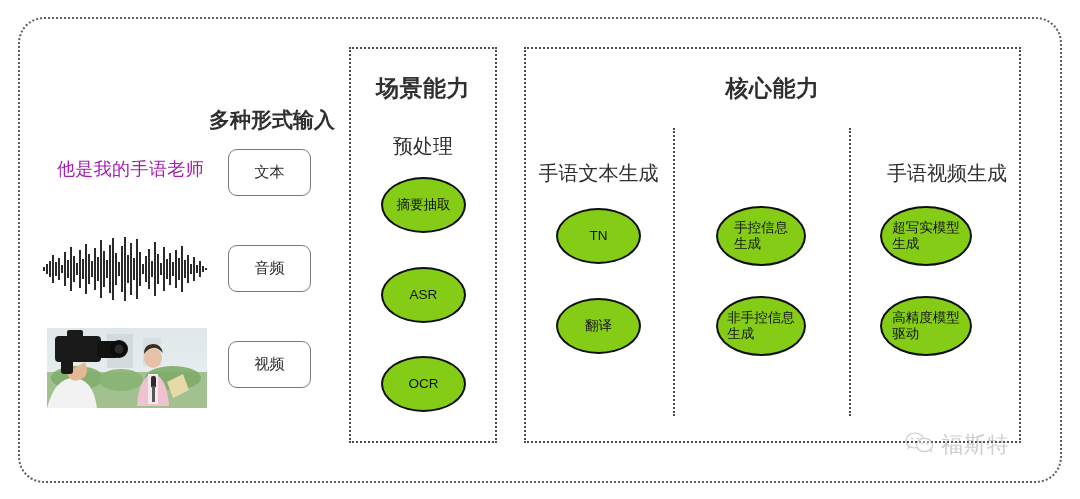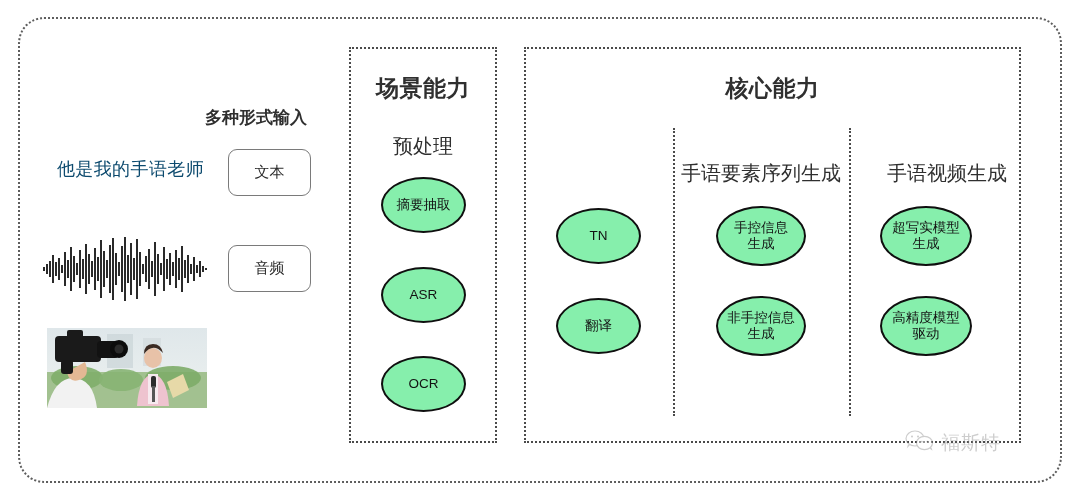"多种形式输入" .input-header { font-size: 17px -> 21px; text-align: left -> right }
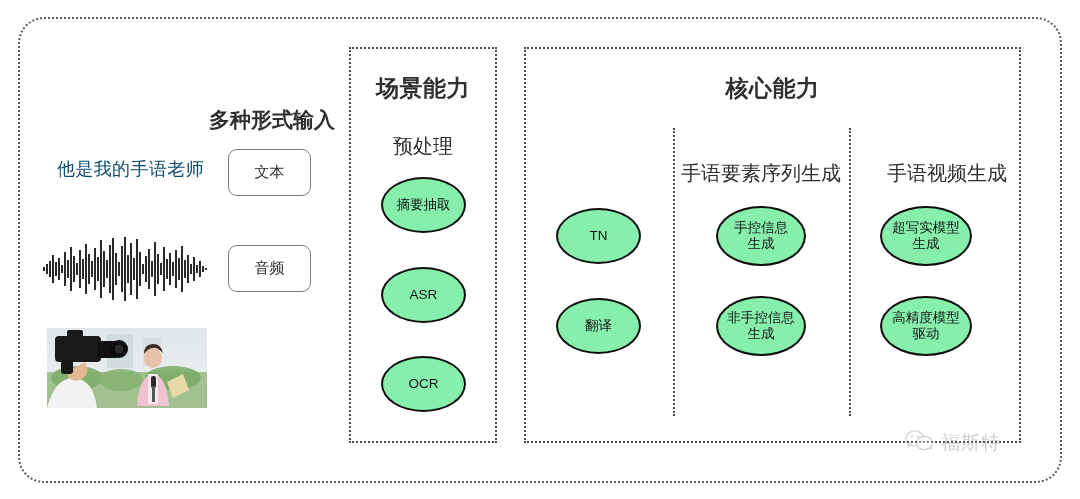"他是我的手语老师" .sample-text { color: #0c4a6e -> #a21caf }
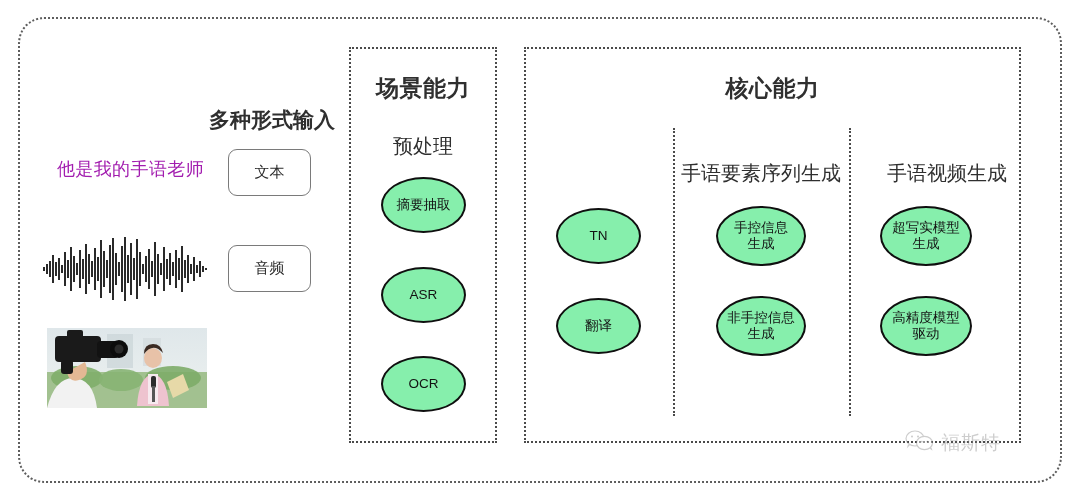"手语文本生成" div.col-head { html: none -> <div>手语文本生成</div> }
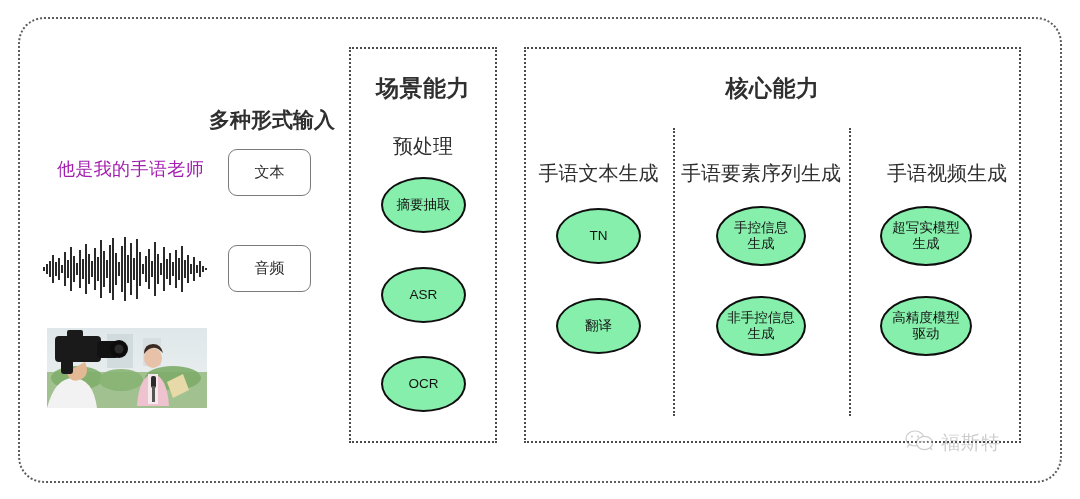"手语要素序列生成" div.col-head { html: <div>手语要素序列生成</div> -> none }
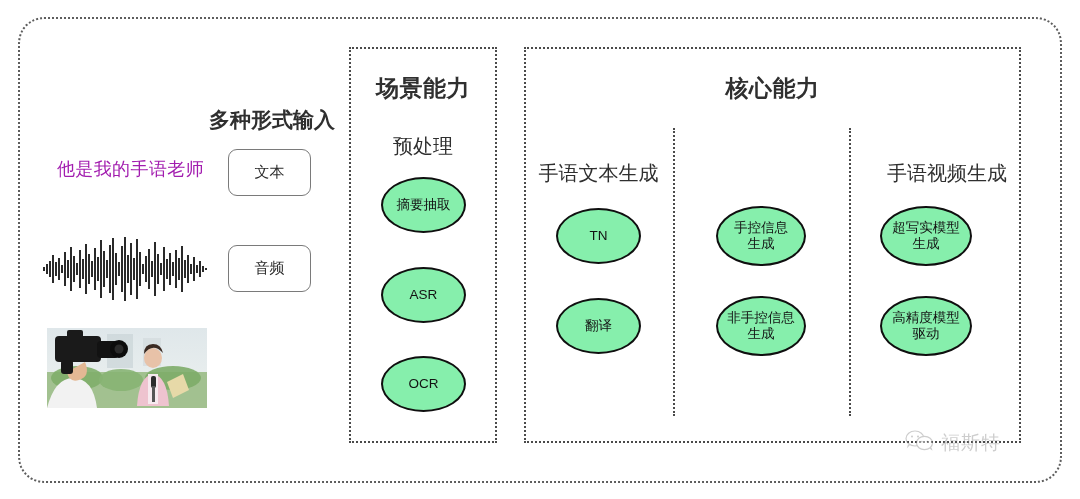"摘要抽取" .ellipse { background: #86efac -> #84cc16; text-align: center -> left }
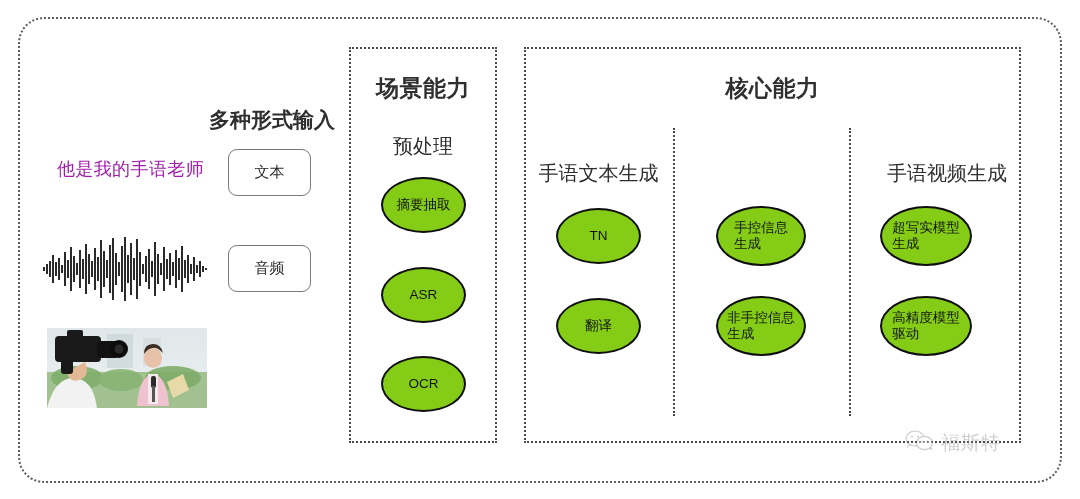"视频" div.chip { html: none -> <div>视频</div> }
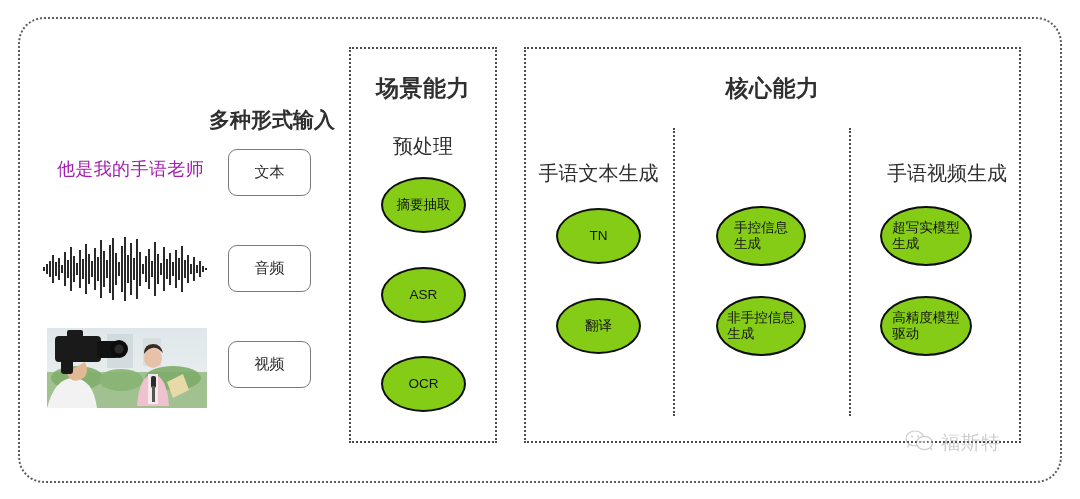"福斯特" .watermark .wm-label { font-size: 19px -> 22px }
